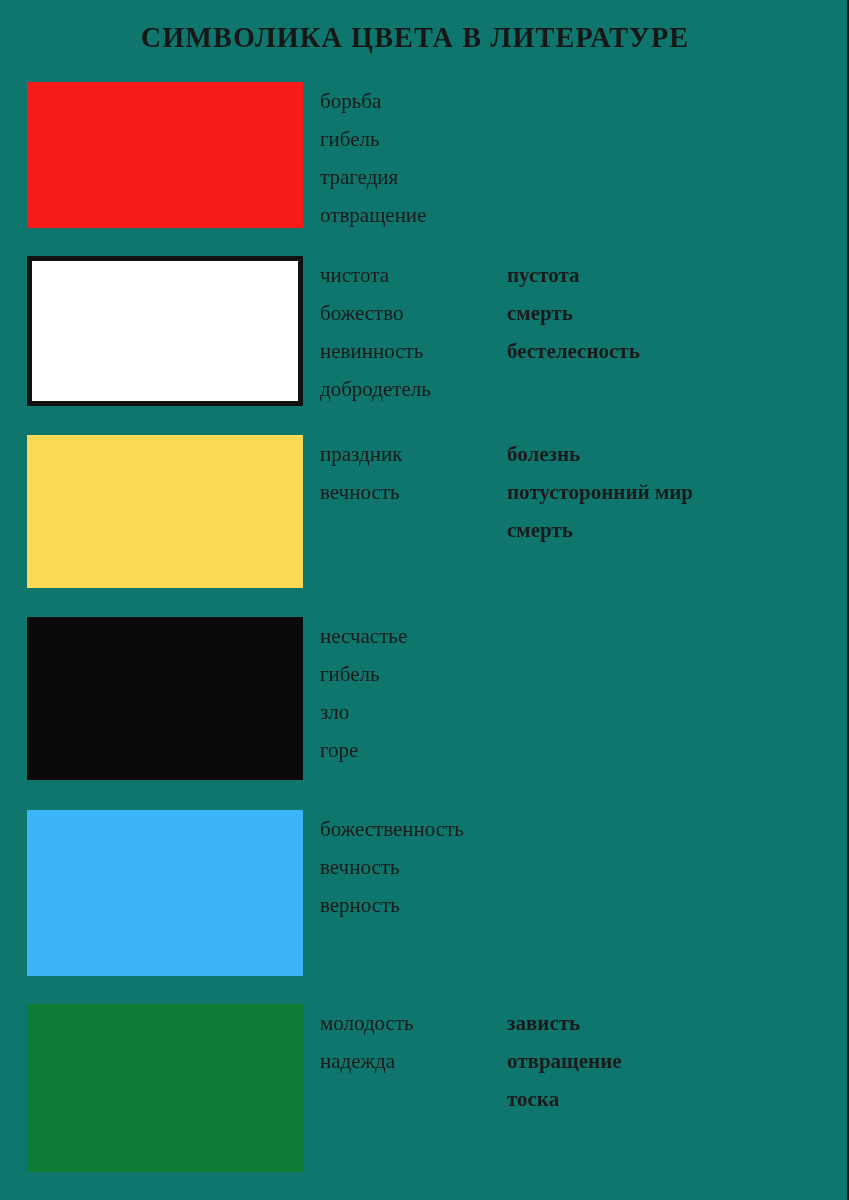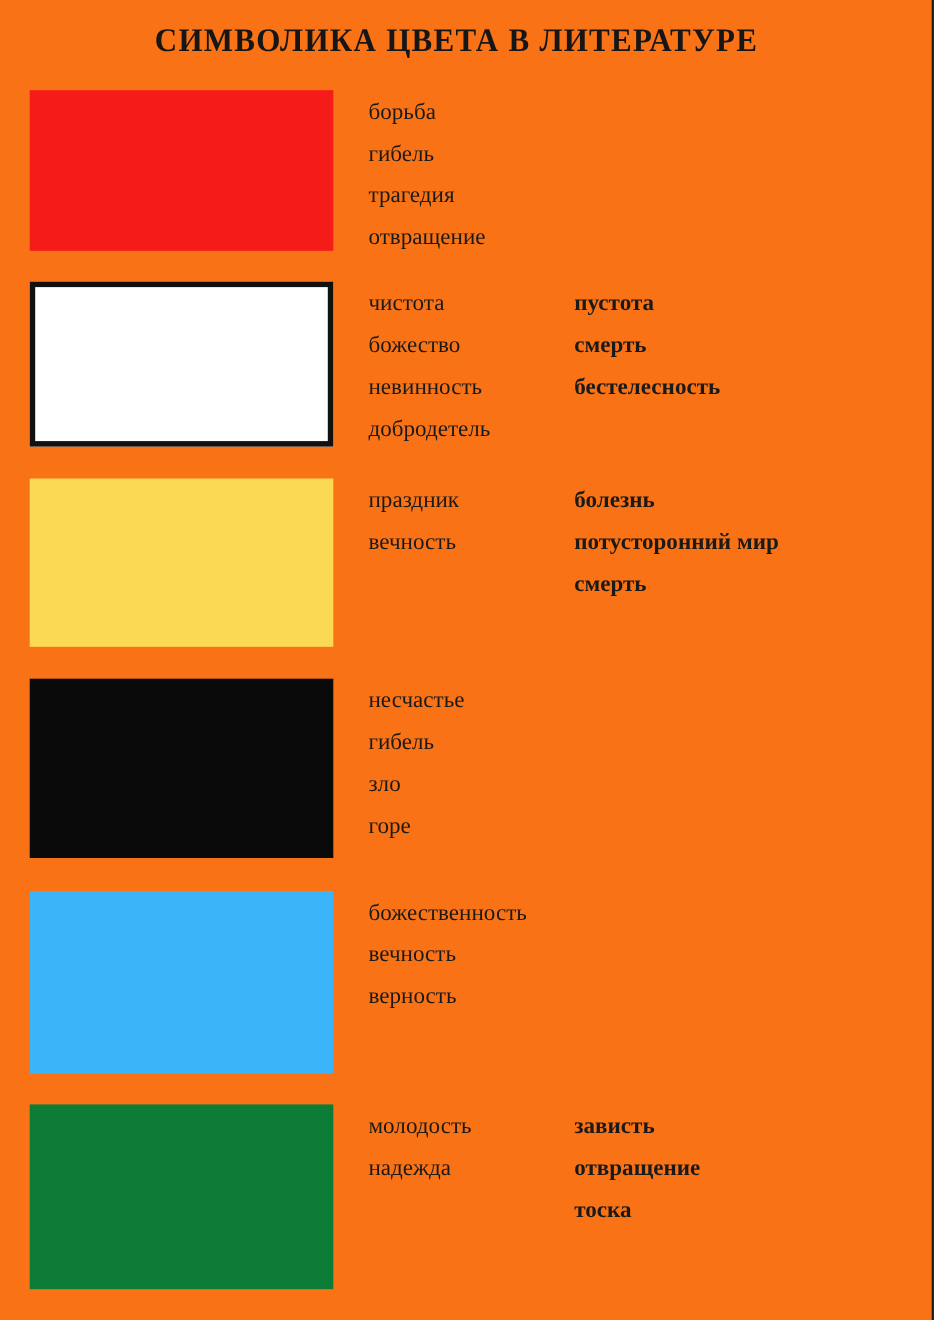"СИМВОЛИКА ЦВЕТА В ЛИТЕРАТУРЕ" #page { background: #f97316 -> #0f766e }
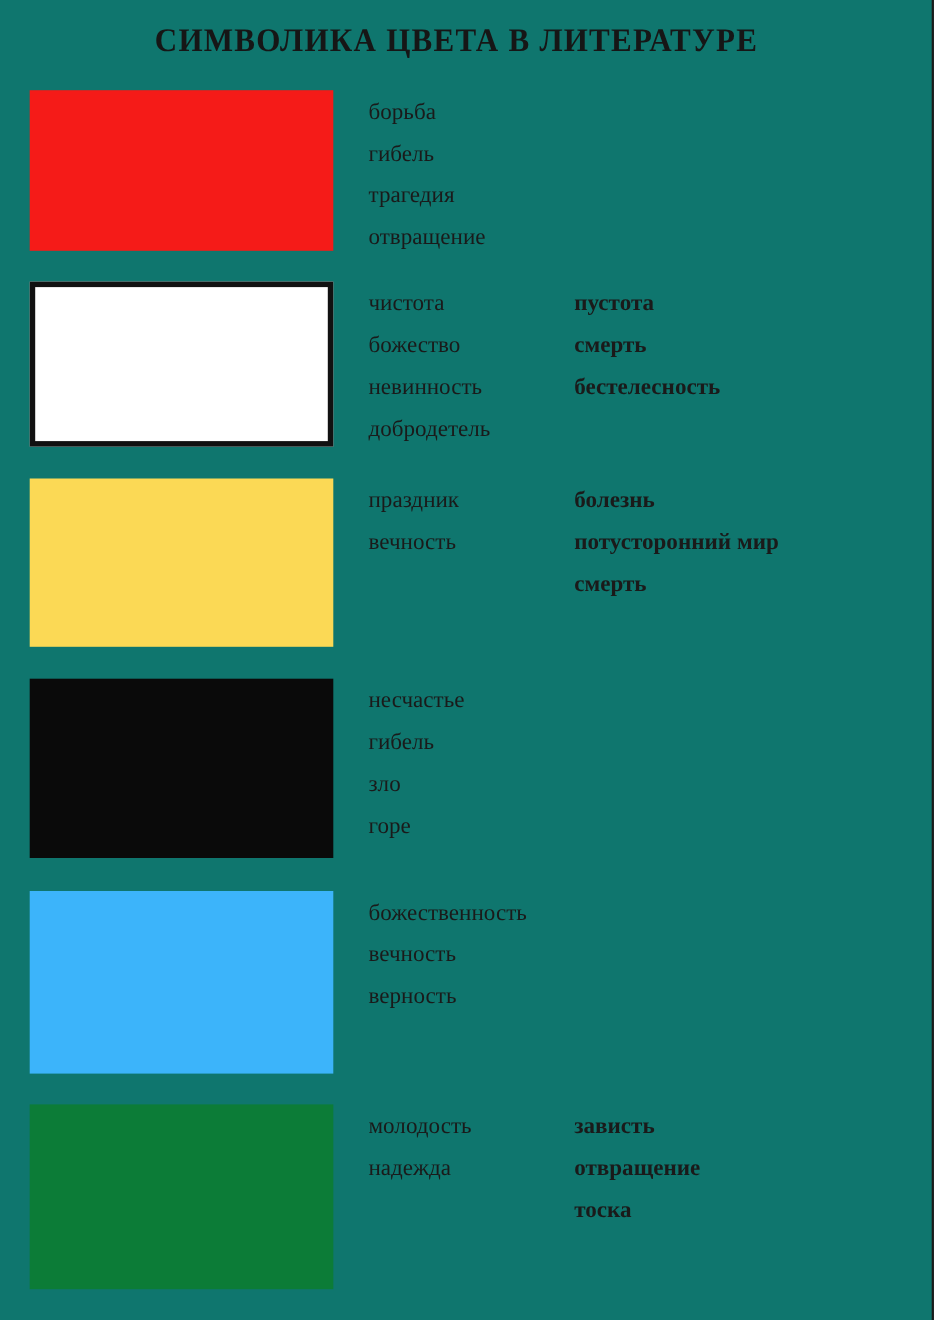"борьба" .words { margin-left: 15px -> none }
